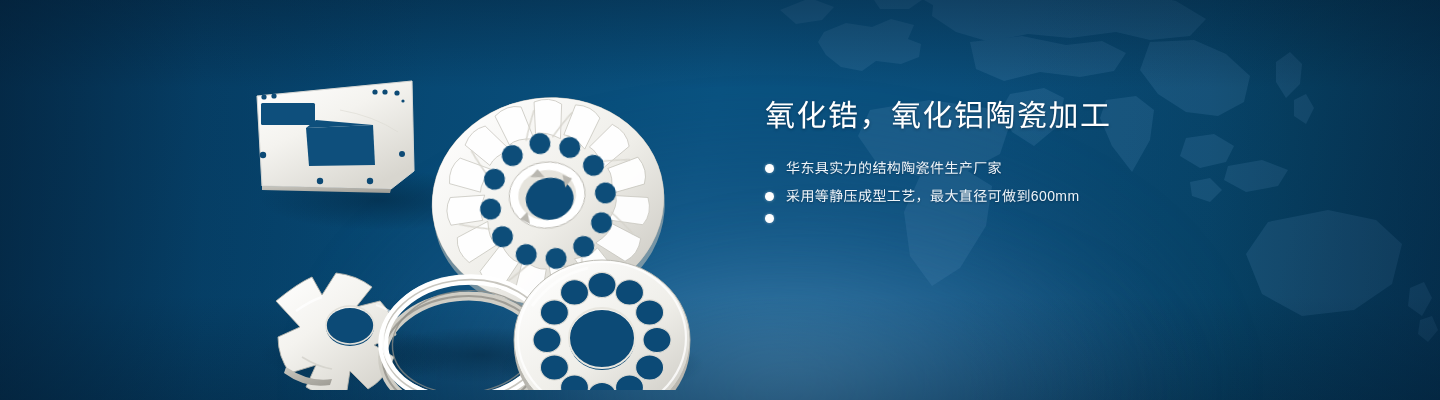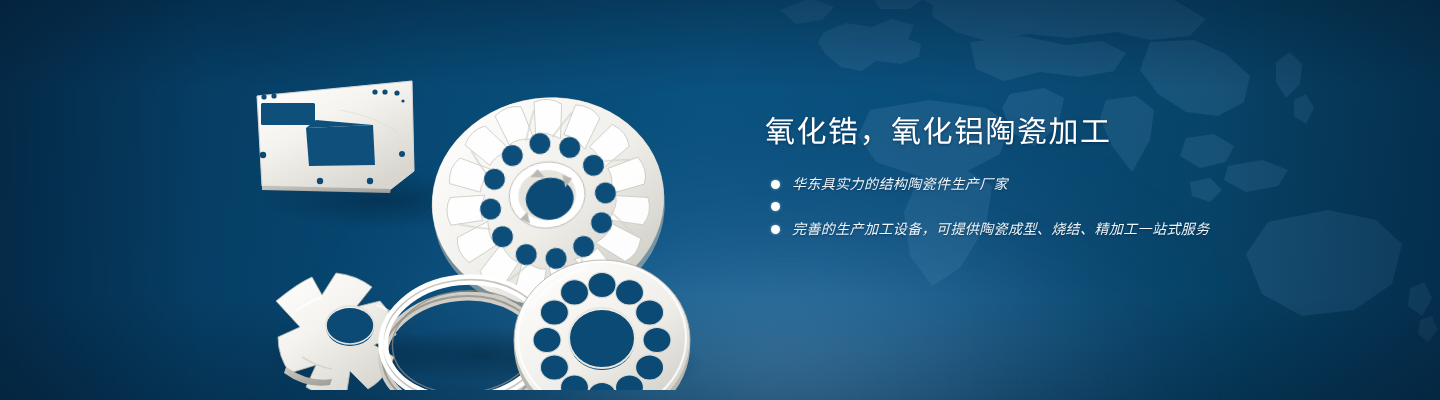"氧化锆，氧化铝陶瓷加工" .copy { top: 112px -> 96px }
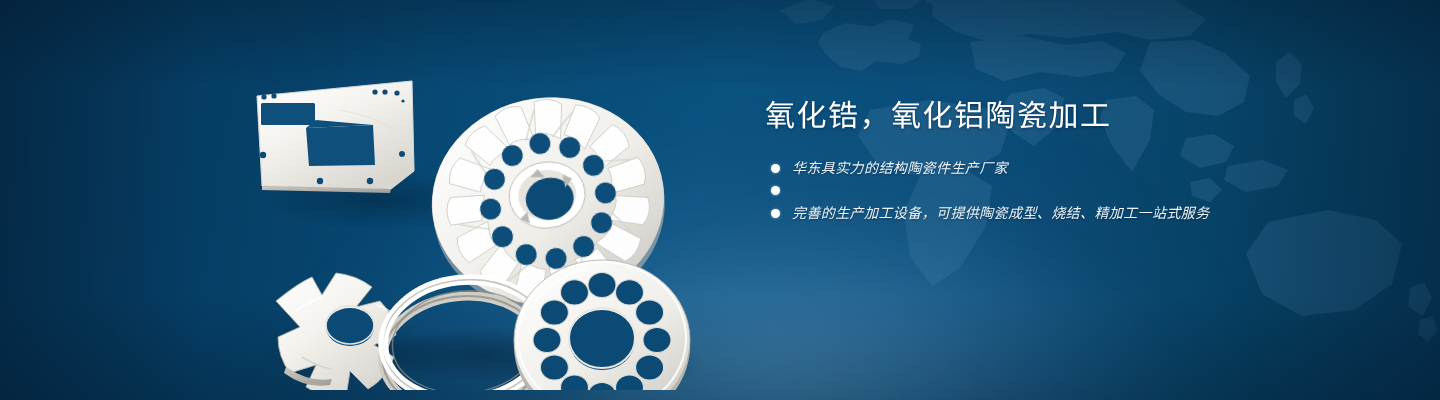"华东具实力的结构陶瓷件生产厂家" .bullet-list { font-style: italic -> none; margin: 6px -> 0 }
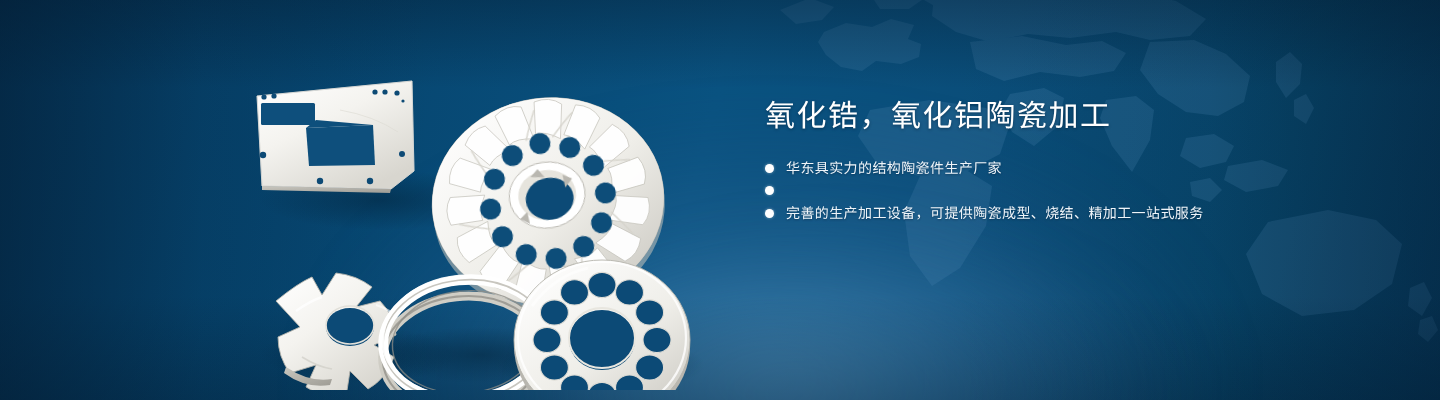"采用等静压成型工艺，最大直径可做到600mm" span.bullet-text { html: none -> <span>采用等静压成型工艺，最大直径可做到600mm</span> }
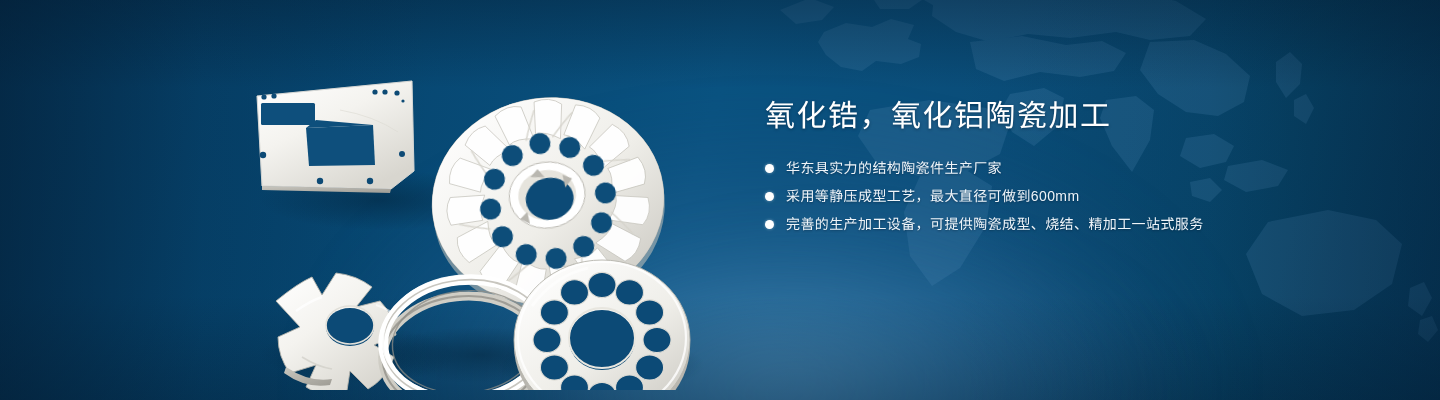"完善的生产加工设备，可提供陶瓷成型、烧结、精加工一站式服务" span.bullet-text { html: <span>完善的生产加工设备，可提供陶瓷成型、烧结、精加工一站式服务</span> -> none }
